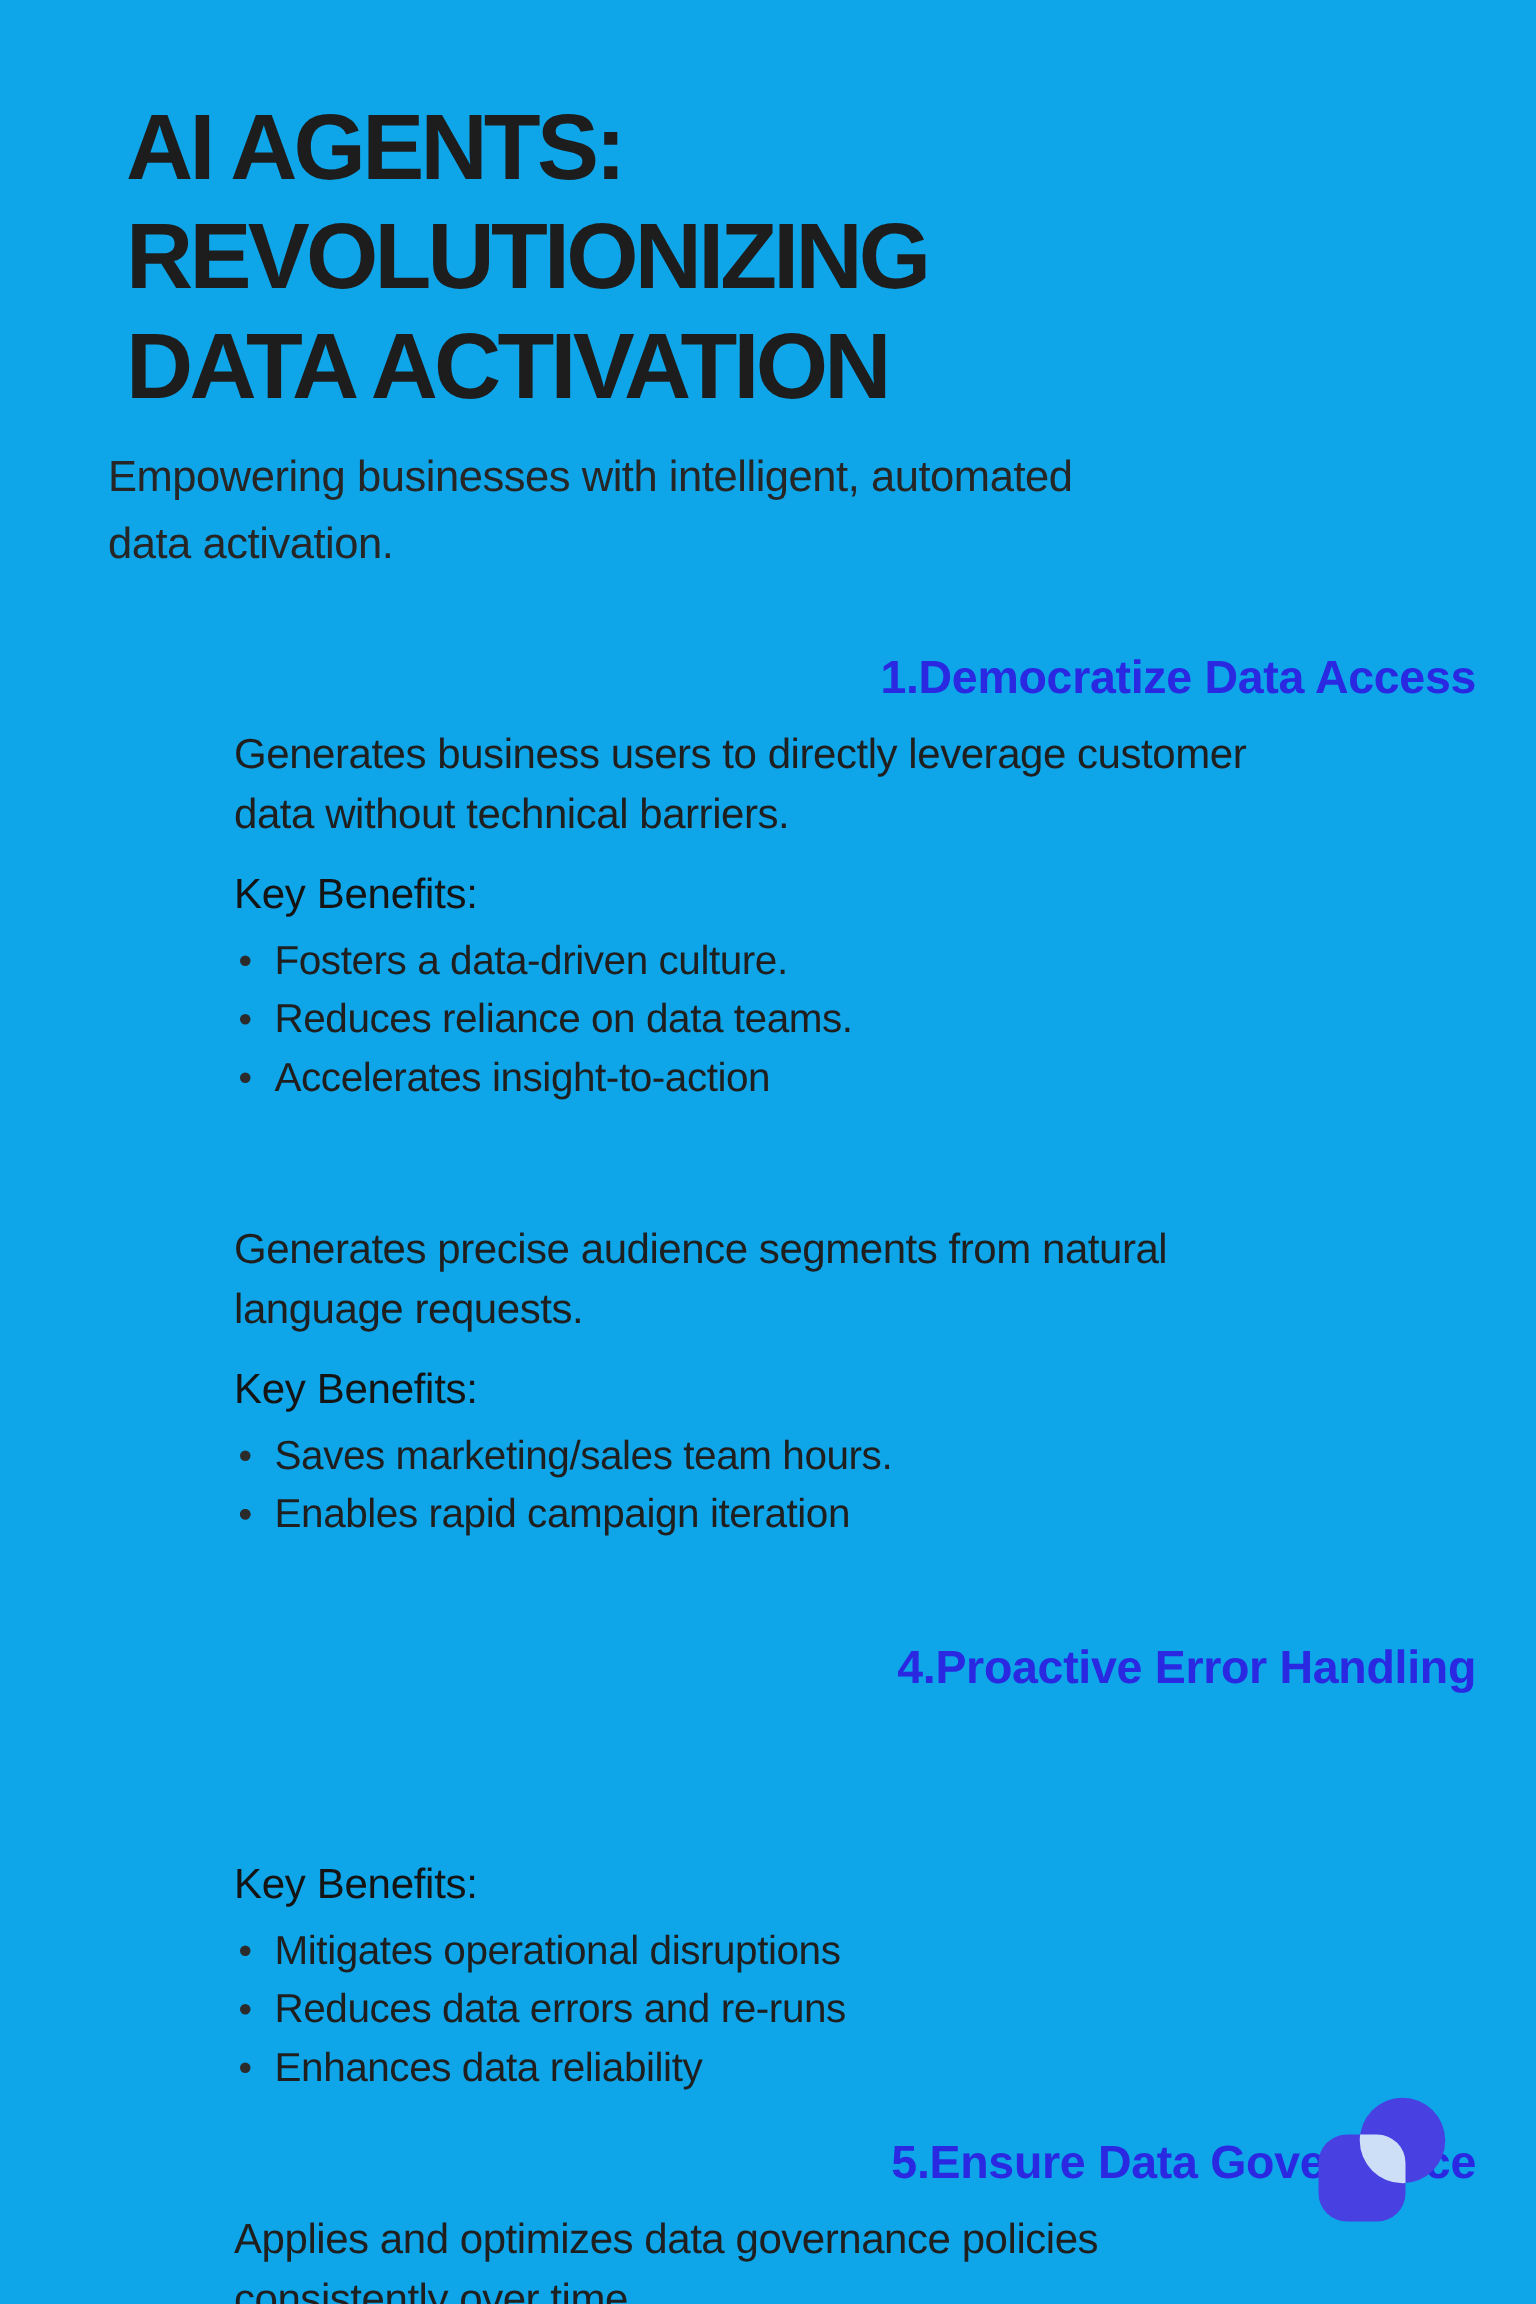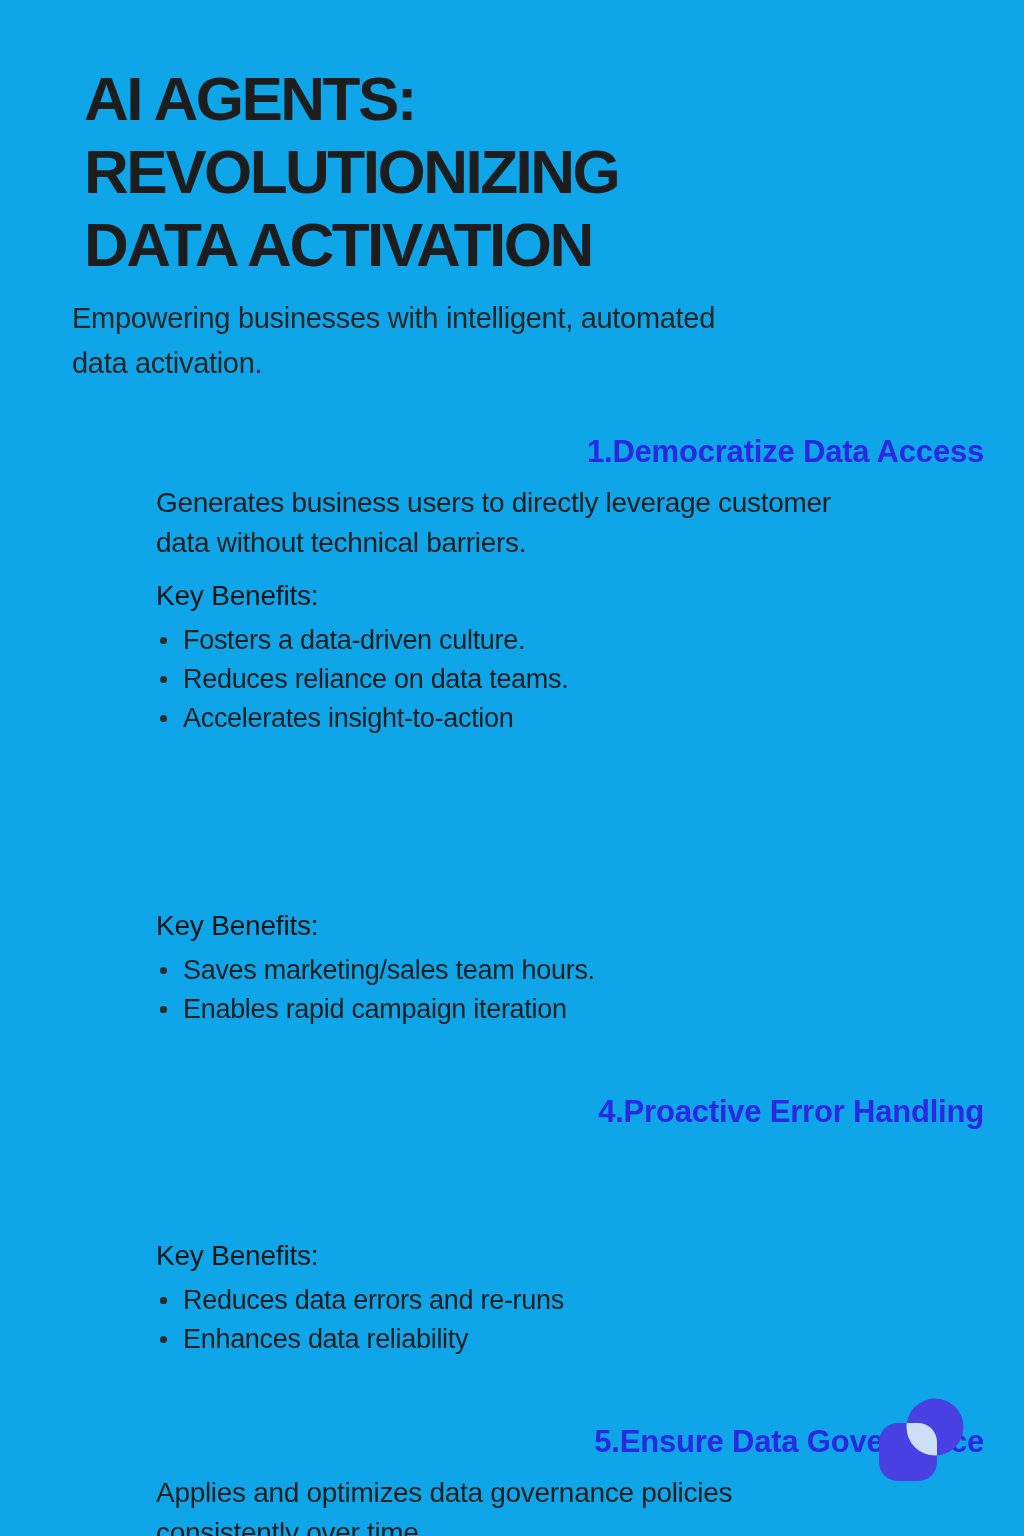"Generates precise audience segments from" div.sec-desc { html: none -> <div> <div>Generates precise audience segments from natural</div> <div>language requests.</div> </div> }
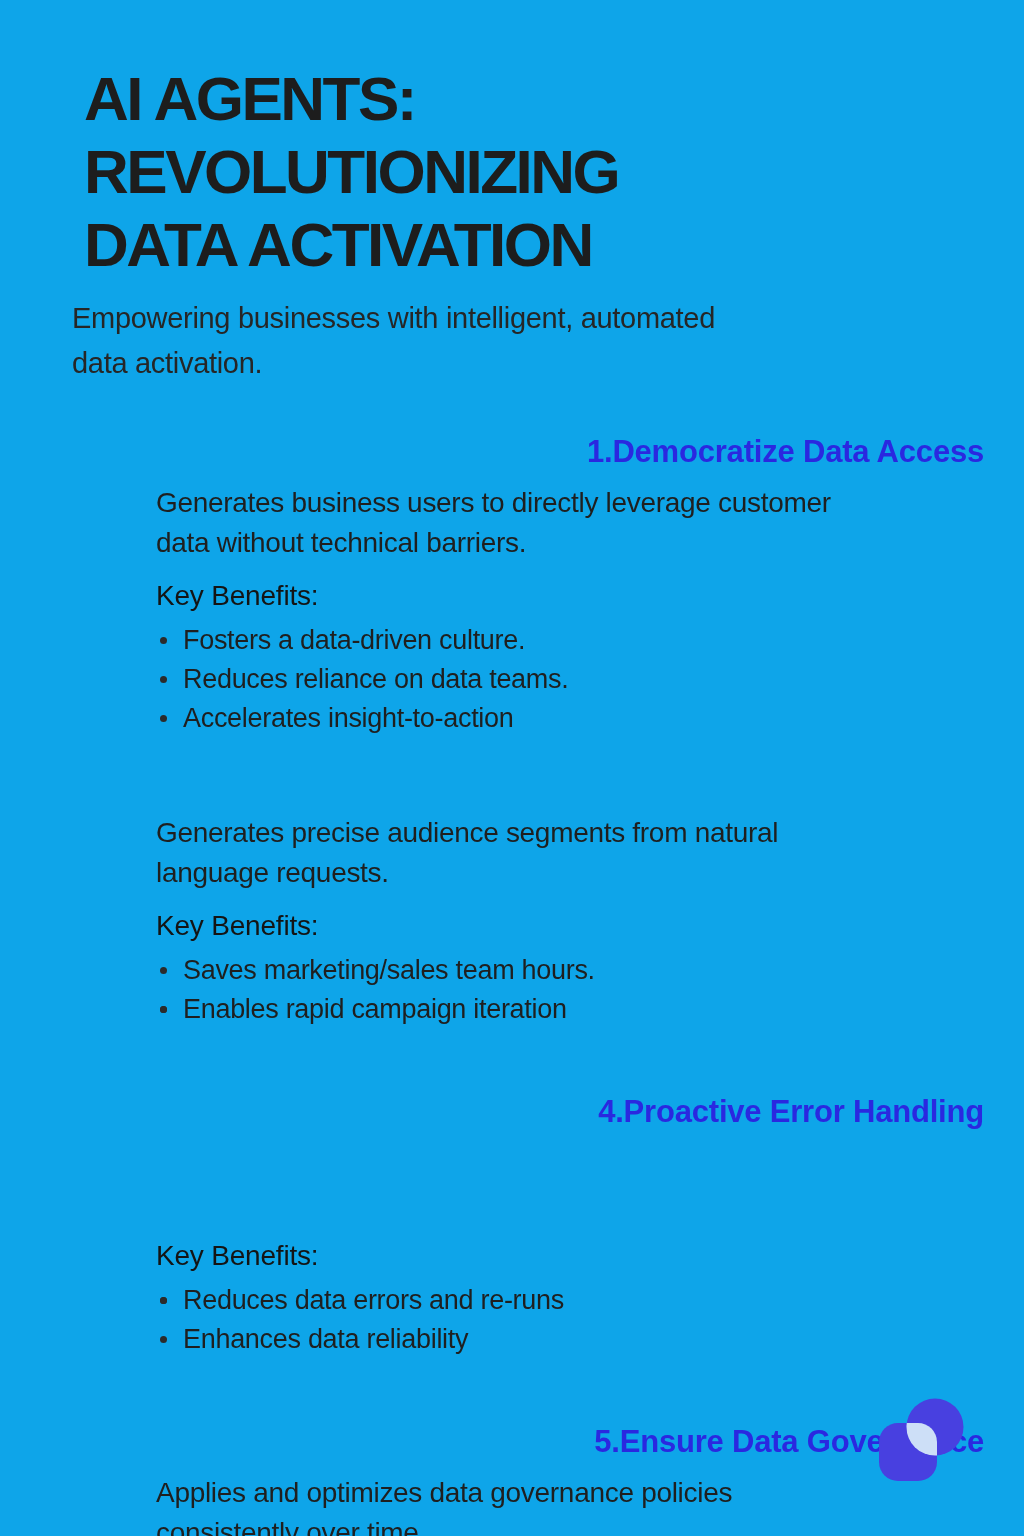"Mitigates operational disruptions" span { html: none -> <span>Mitigates operational disruptions</span> }
